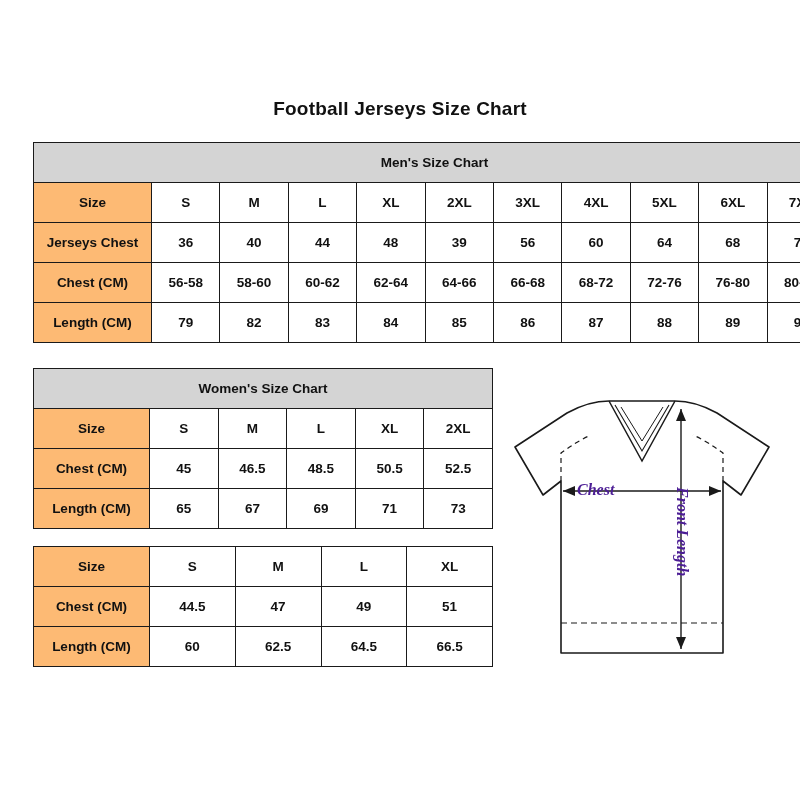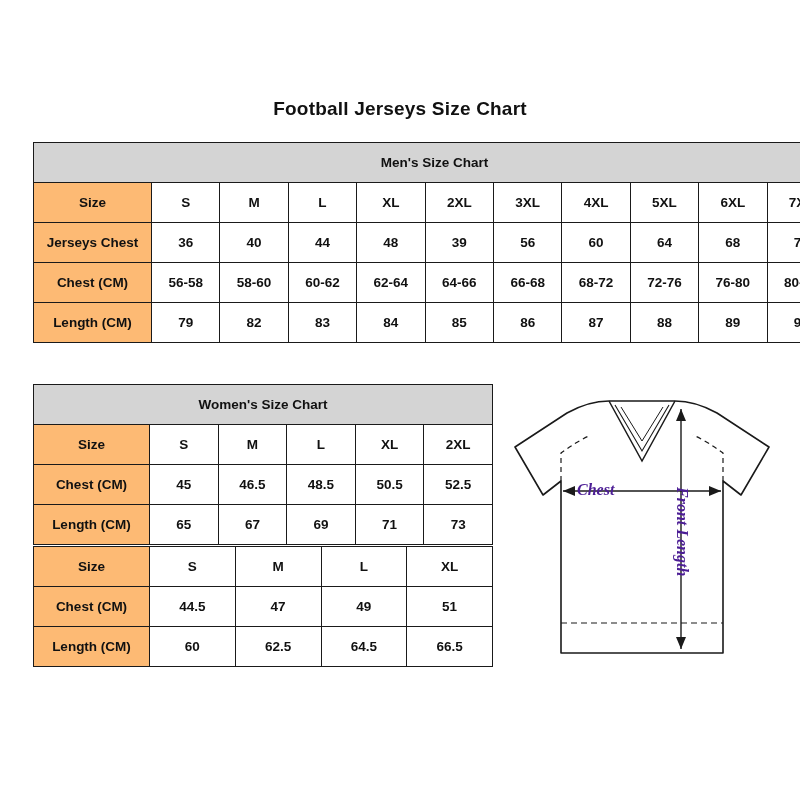"Women's Size Chart" #womens-table { top: 384px -> 368px }
